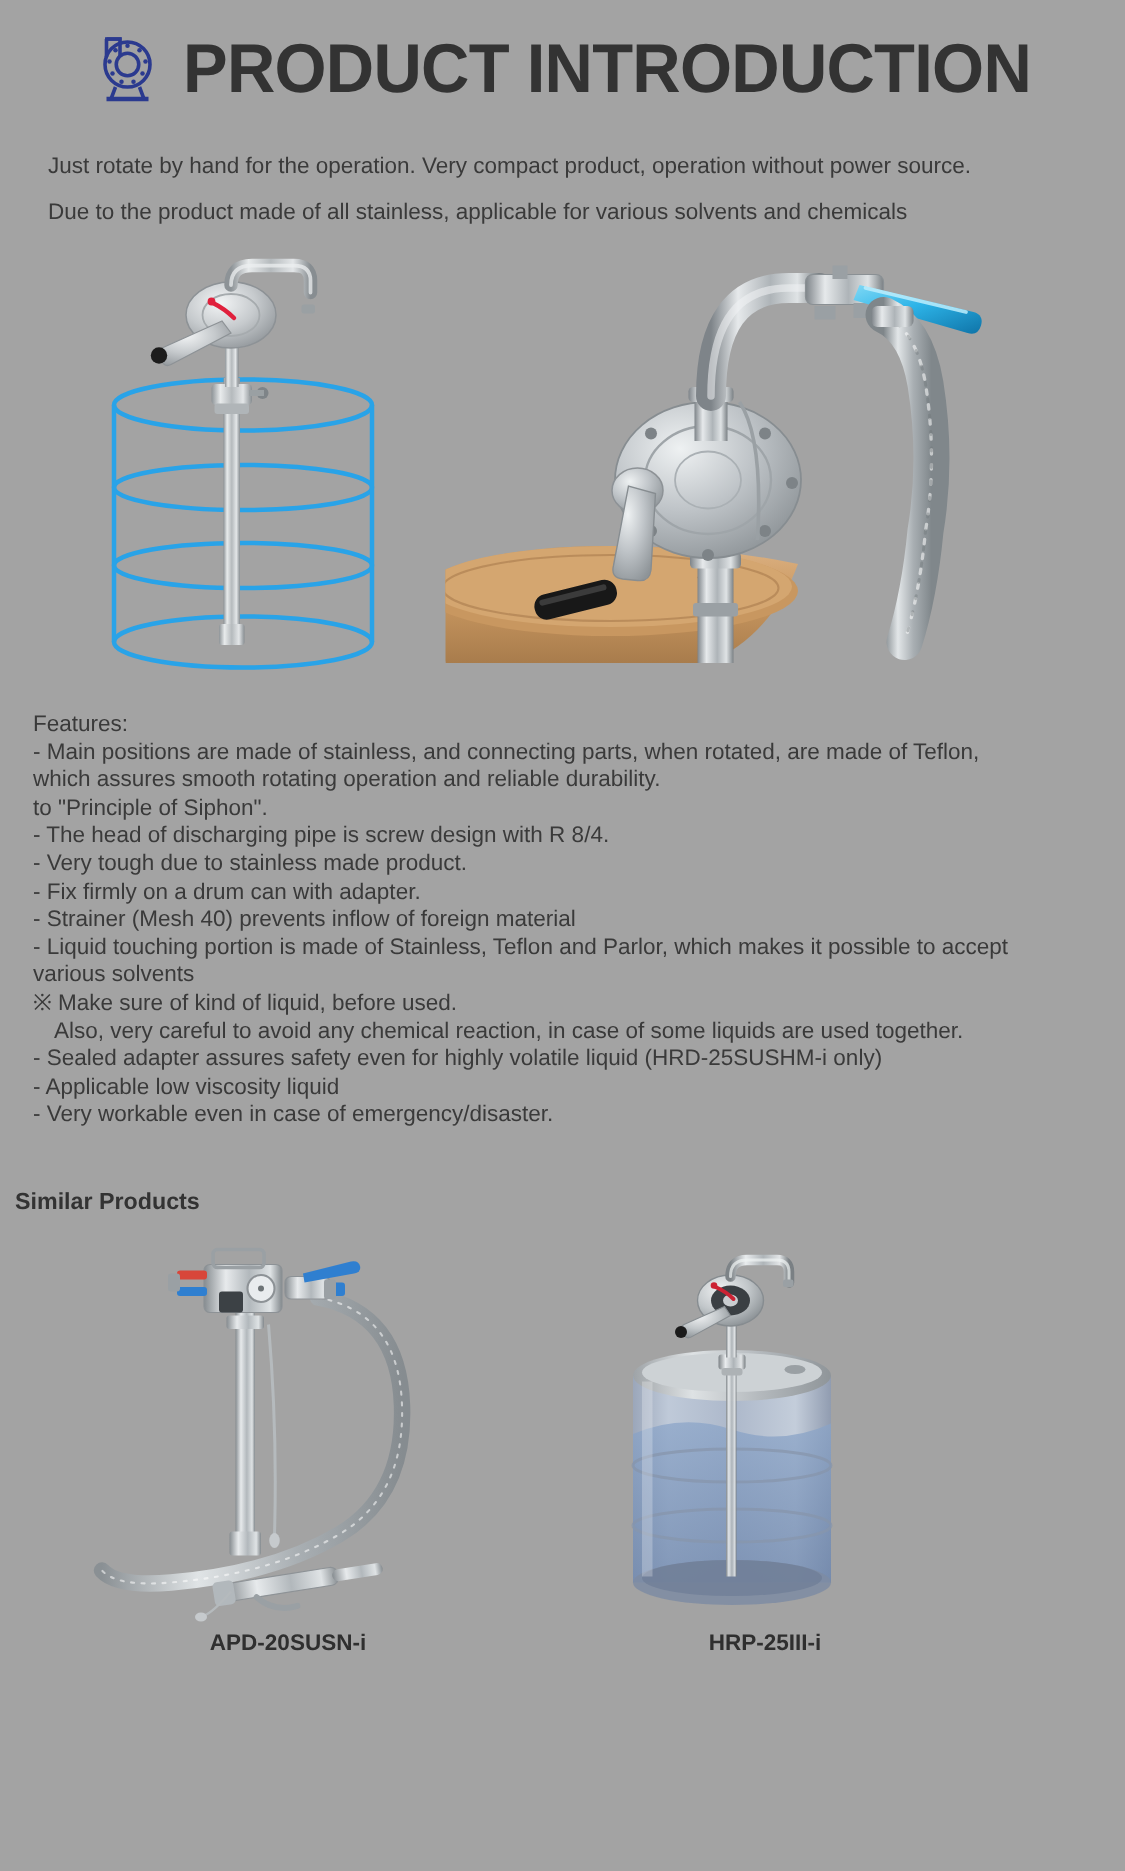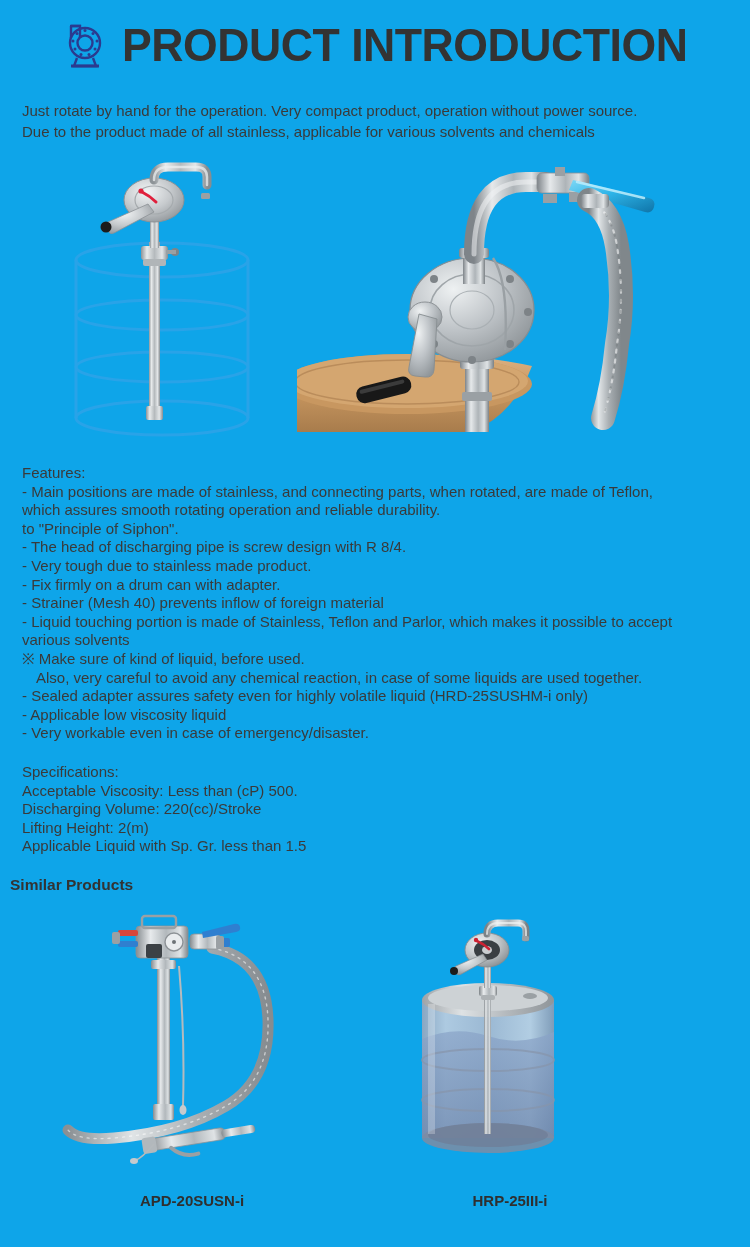"PRODUCT INTRODUCTION" .page { background: #0ea5e9 -> #a3a3a3 }
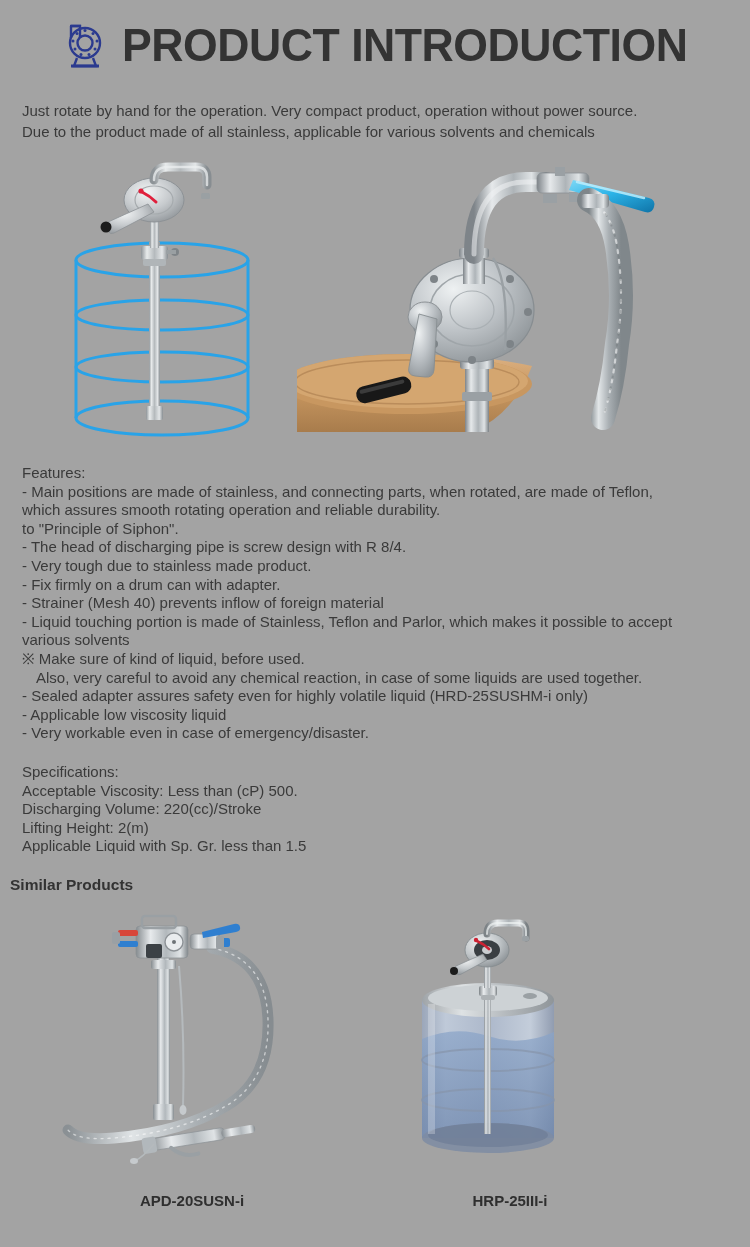"Just rotate by hand for" .intro p { margin: 0 -> 10px }
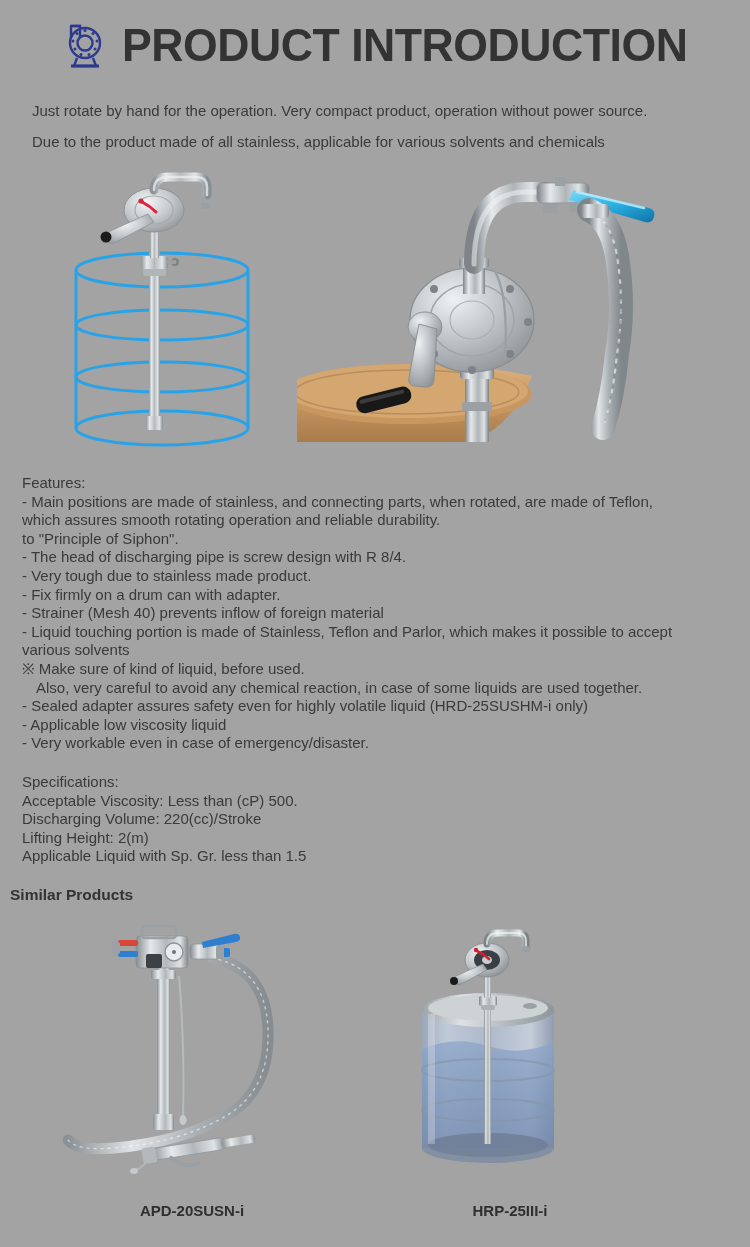"Specifications:" div.body-text { html: <div> <p>Specifications:</p> <p>Acceptable Viscosity: Less than (cP) 500.</p> <p>Discharging Volume: 220(cc)/Stroke</p> <p>Lifting Height: 2(m)</p> <p>Applicable Liquid with Sp. Gr. less than 1.5</p> </div> -> none }
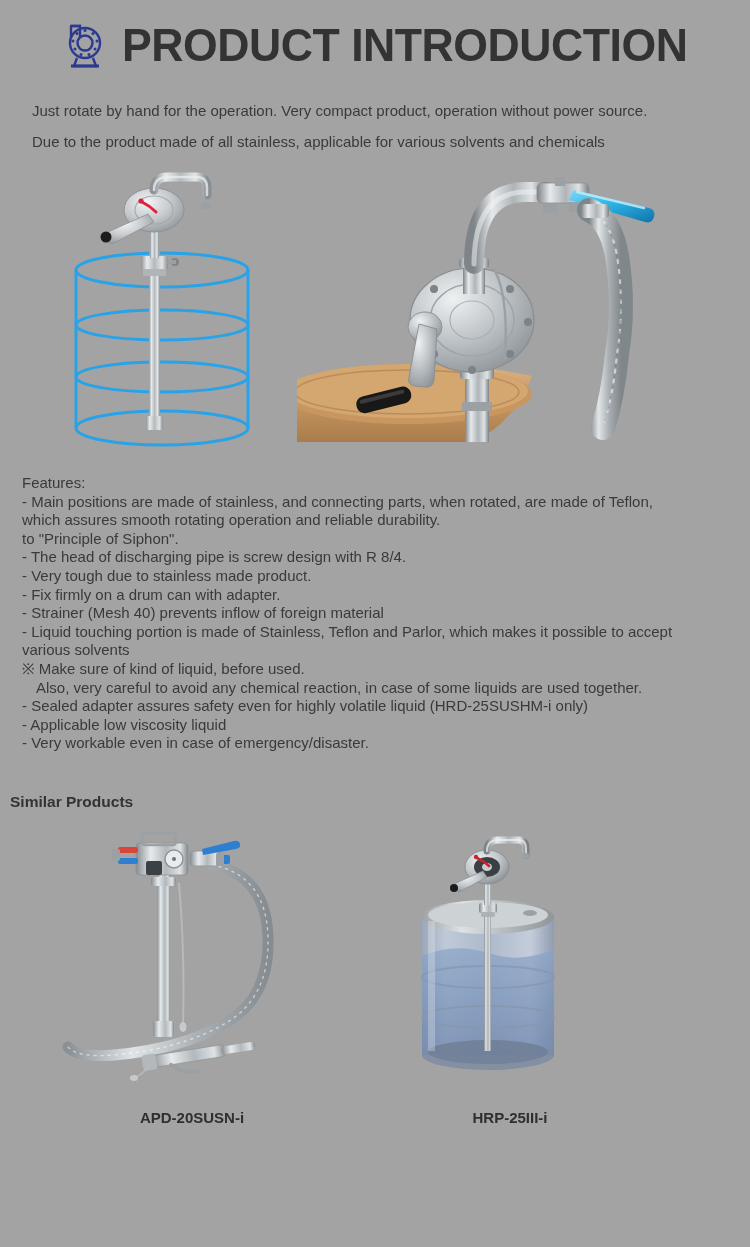"APD-20SUSN-i" .prod-caption { margin-top: 22px -> 0 }
